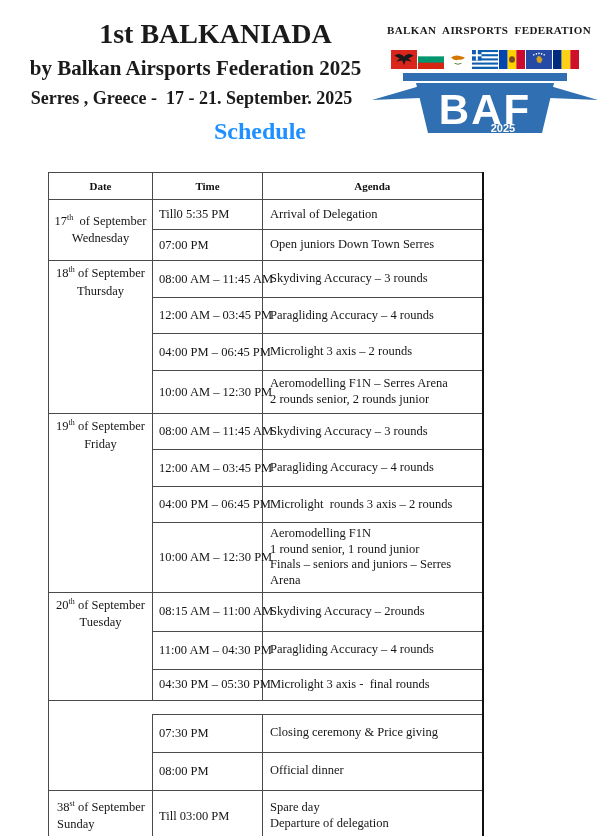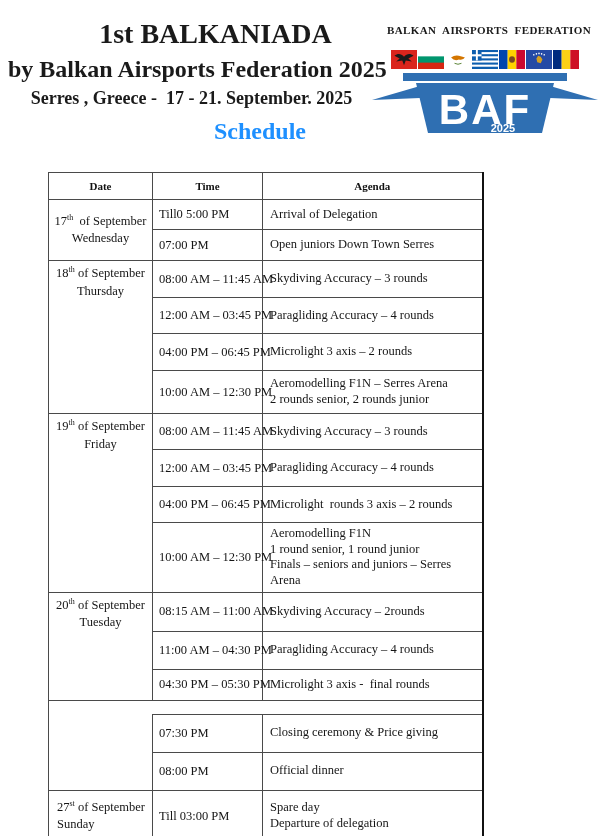"by Balkan Airsports Federation 2025" .subtitle { font-size: 24px -> 21px }
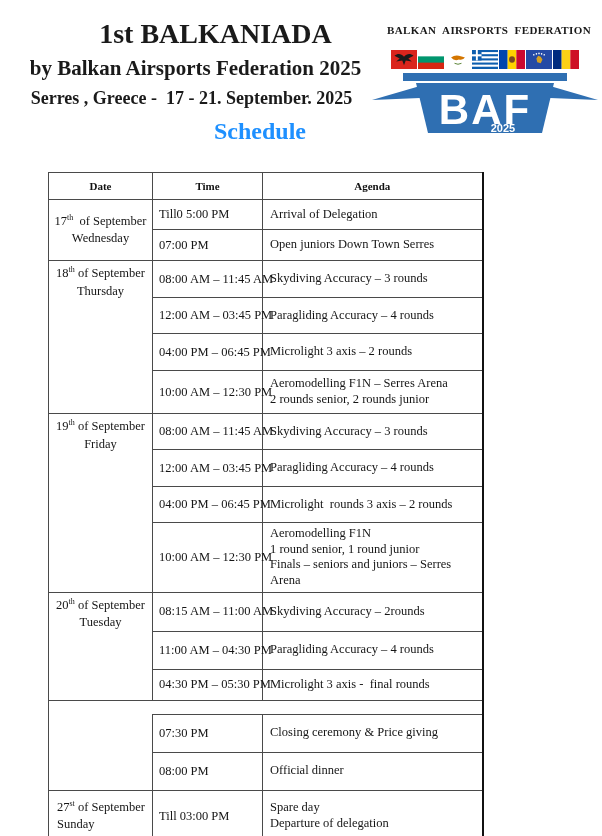"Till0 5:00 PM" td.time { text: 5:00 -> 5:35 }
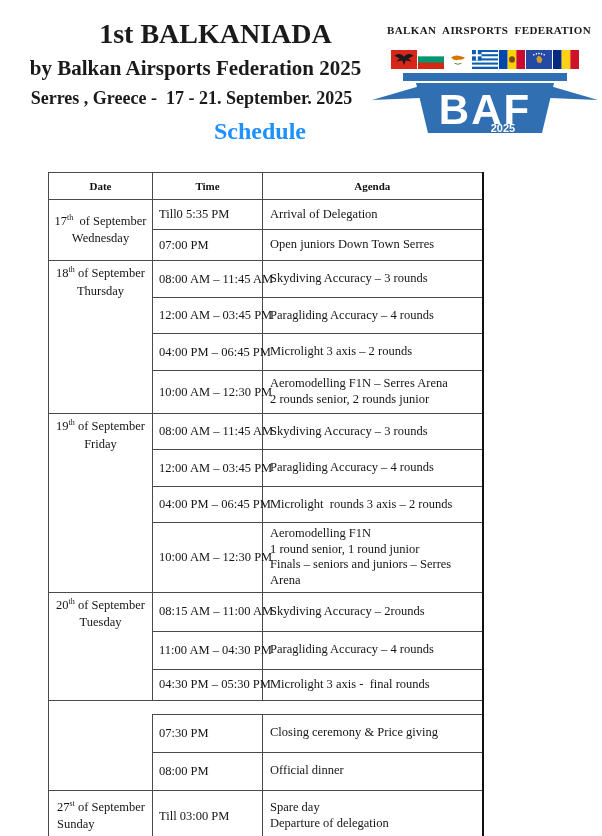"27" span { text: 27 -> 38 }
